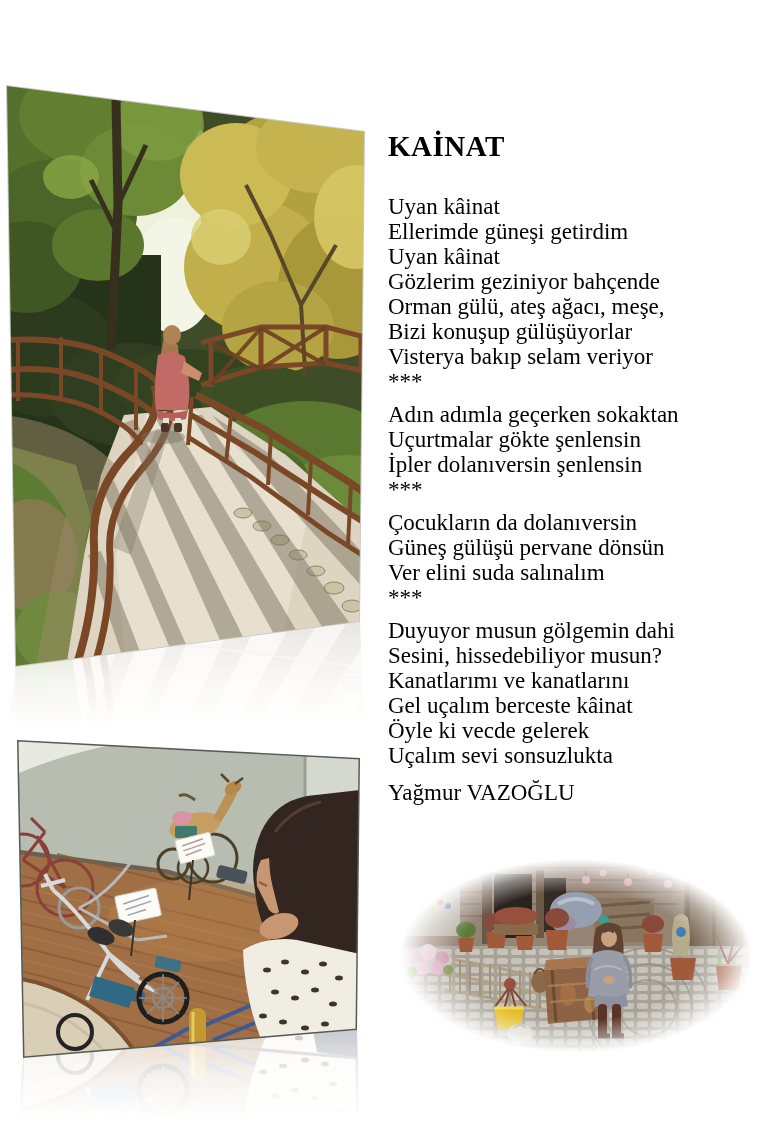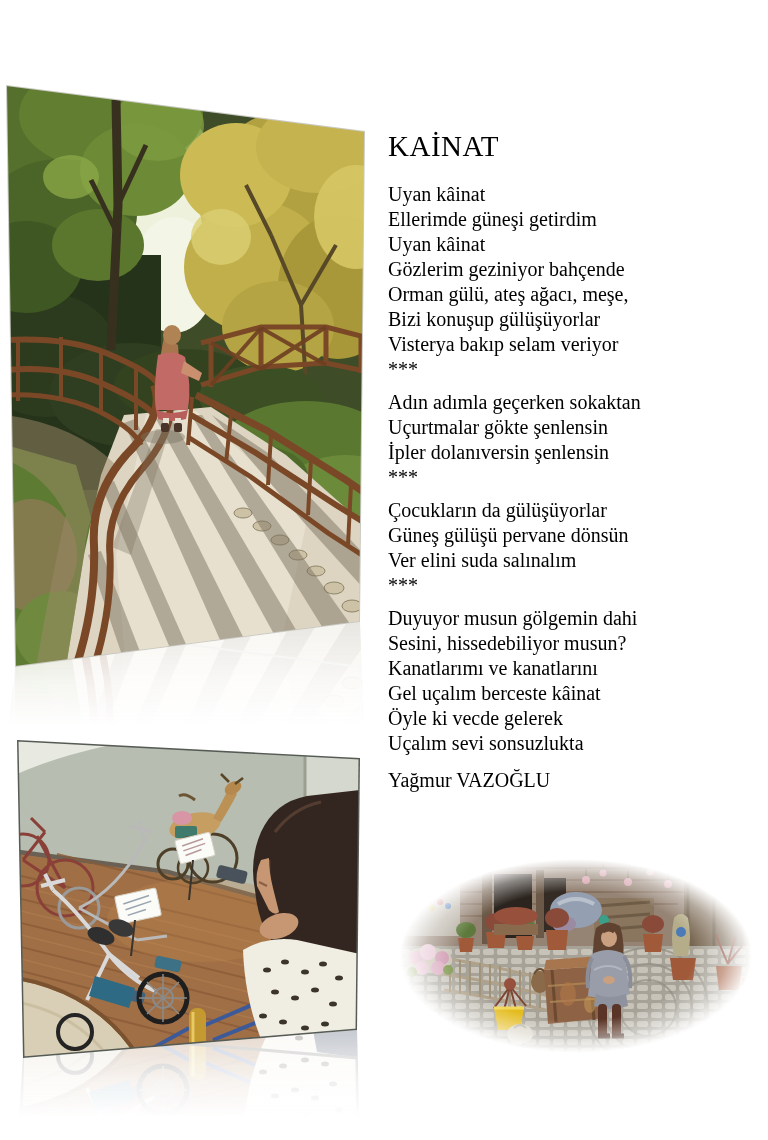"KAİNAT" .title { font-weight: normal -> bold }
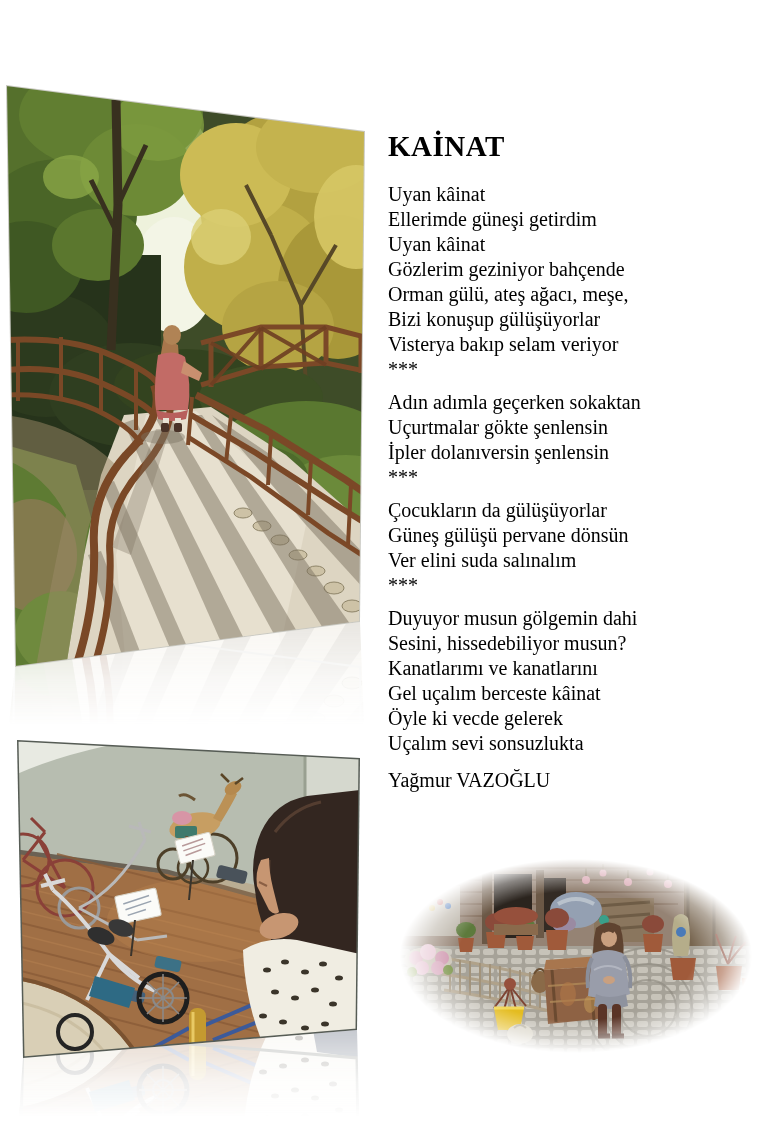"Uyan kâinat" .poem { font-size: 20px -> 23px; top: 182px -> 194px }
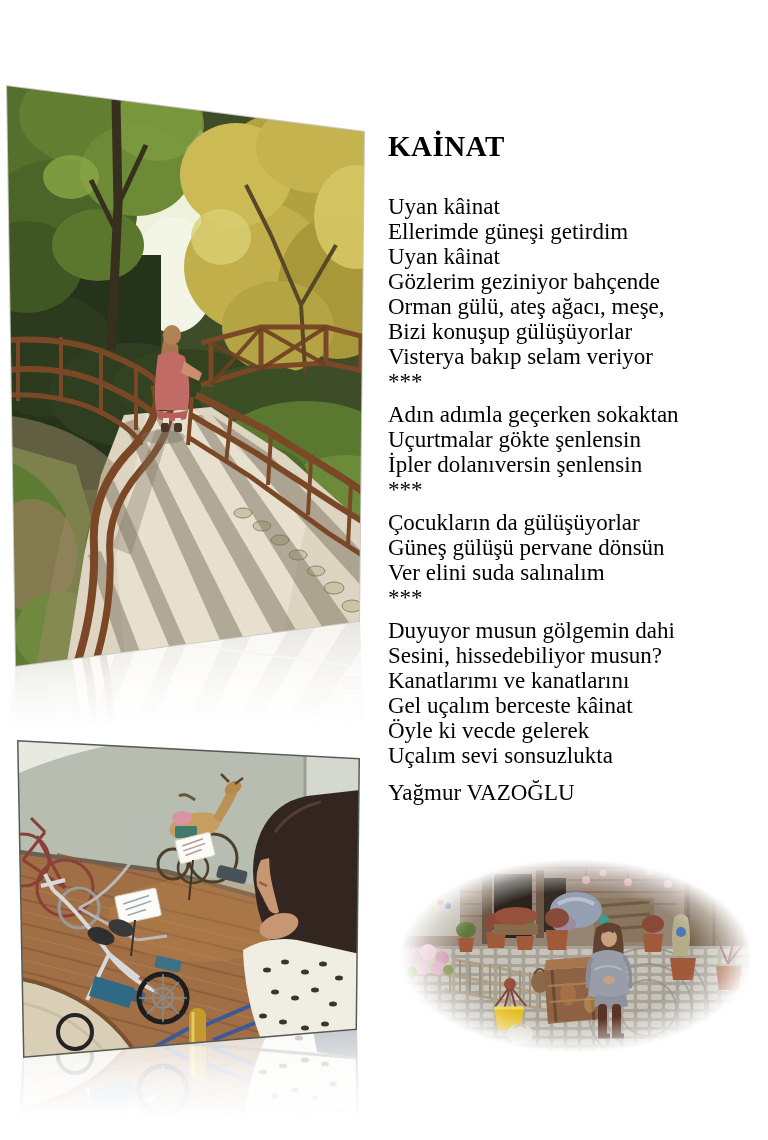"Çocukların da gülüşüyorlar" div.poem-line { text: gülüşüyorlar -> dolanıversin }
